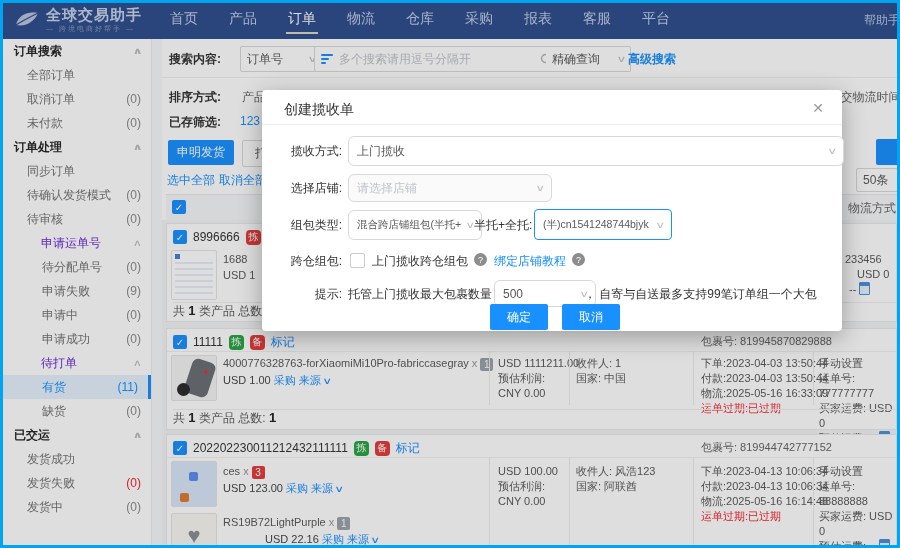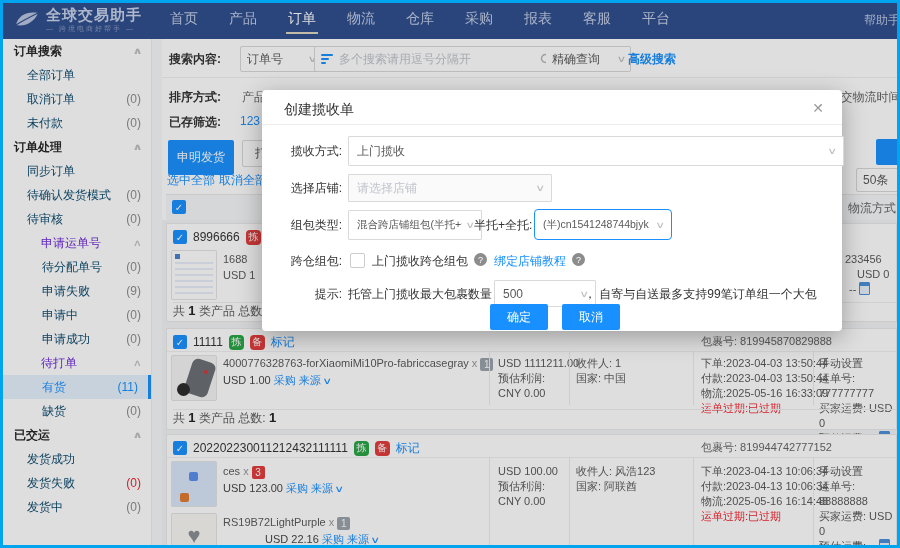"全部订单" .srow .lbl { color: #0c4a6e -> #737373 }
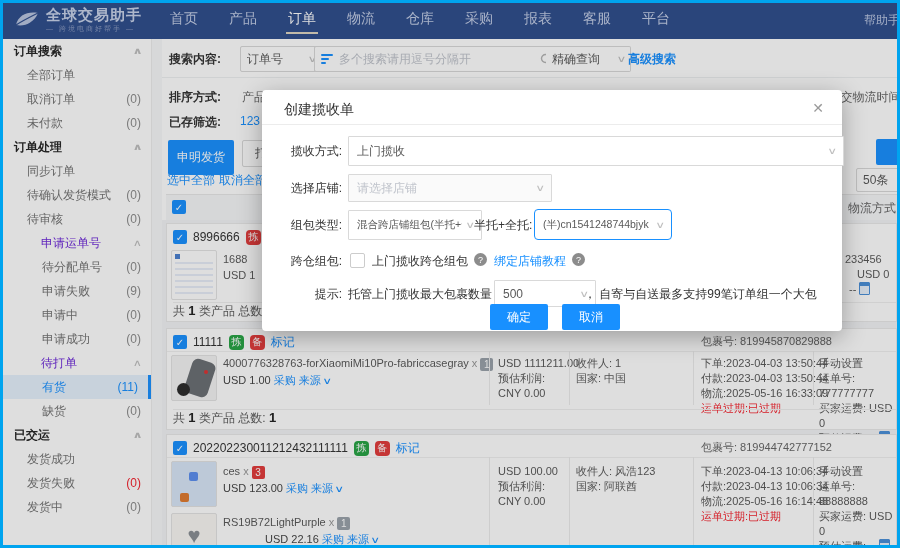"申明发货" div.btn-primary { height: 35px -> 25px }
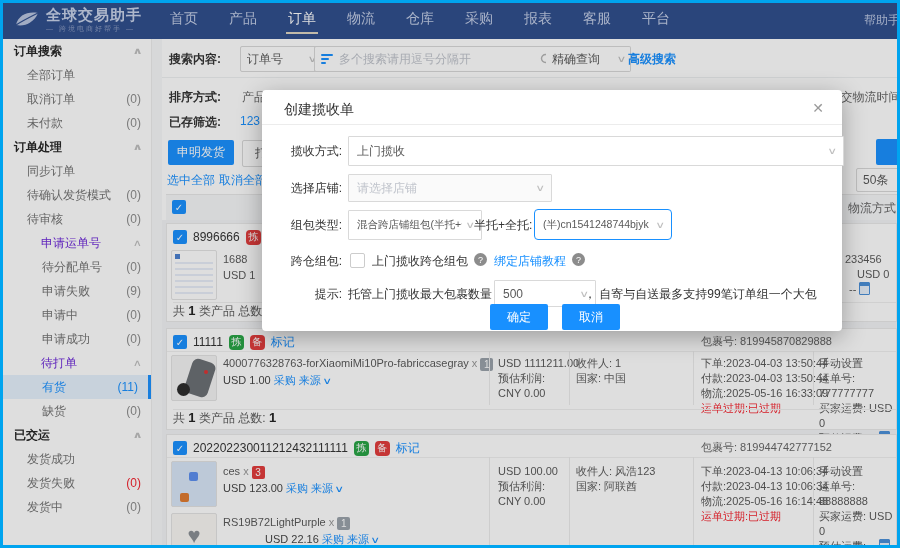"上门揽收" .m-sel { border-radius: 1px -> 6px }
